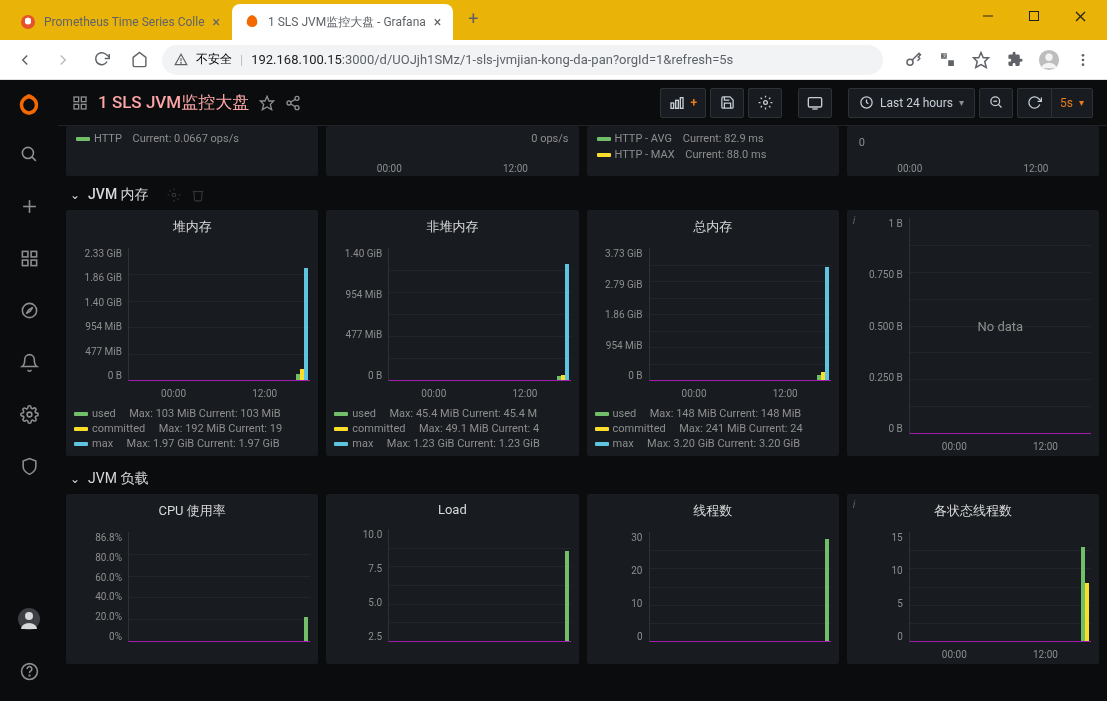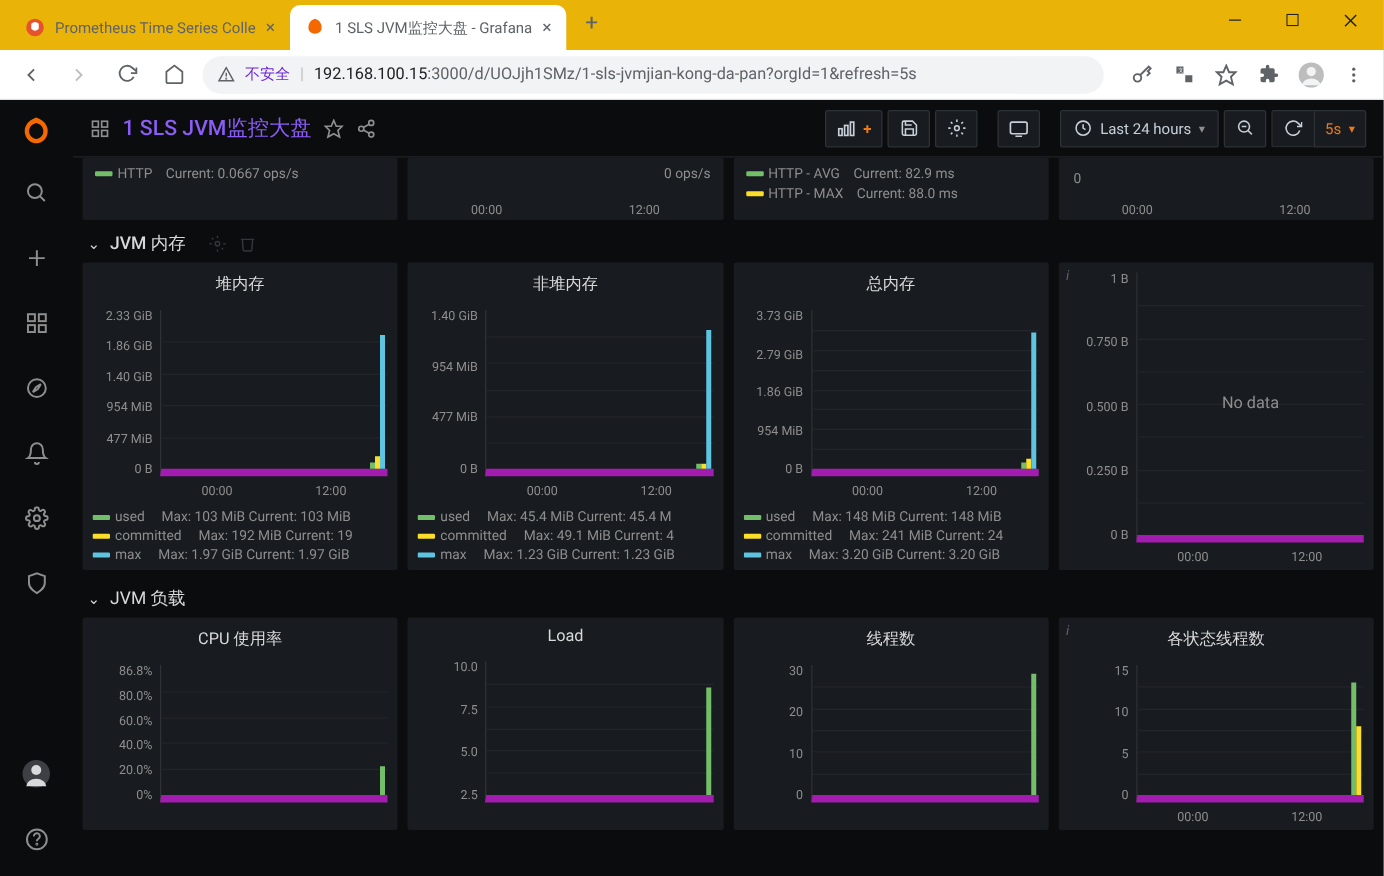"不安全" .url-sec { color: #6d28d9 -> #000000 }
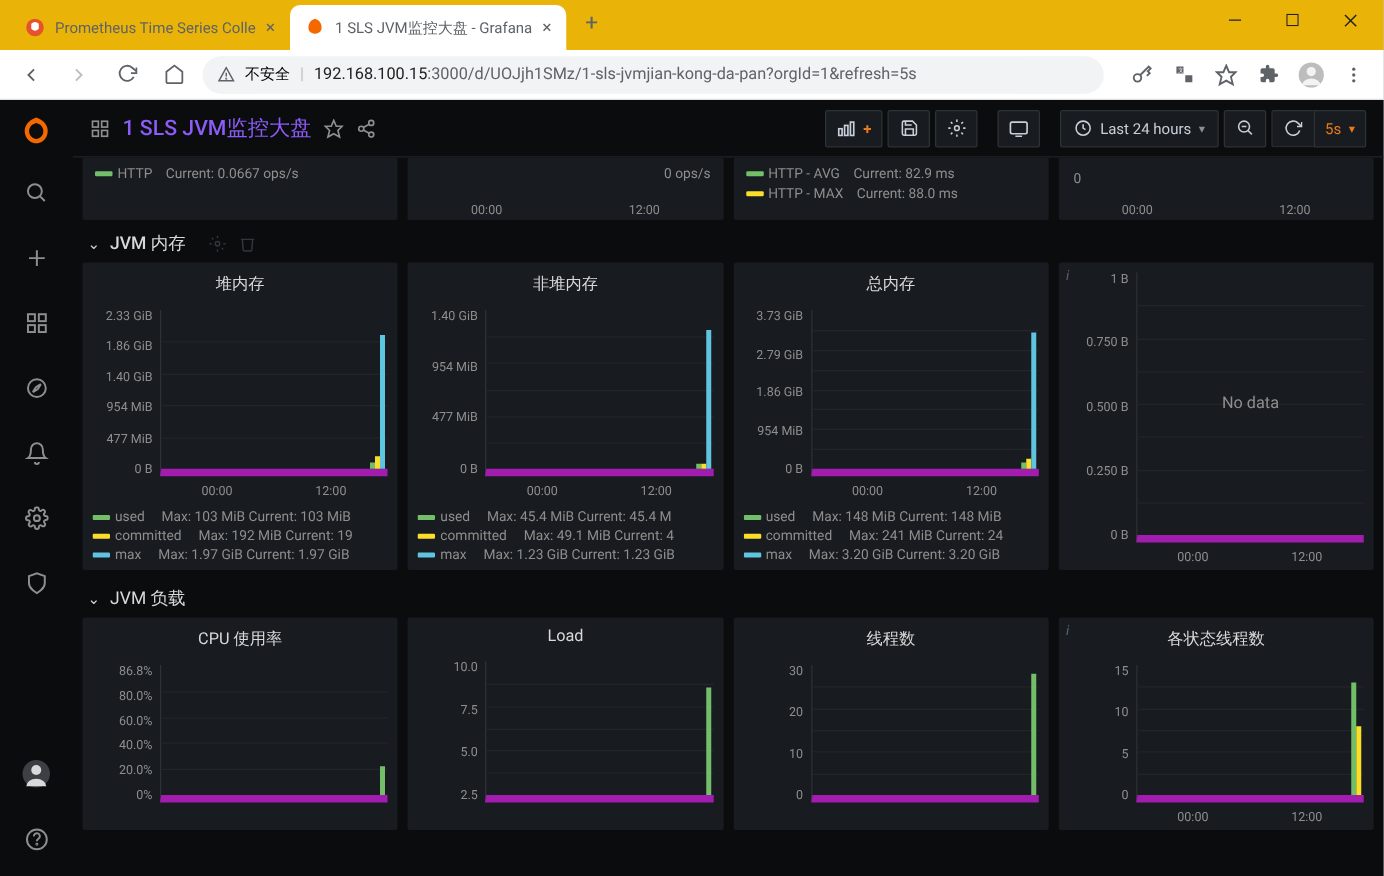"1 SLS JVM监控大盘" .dash-title { color: #8b5cf6 -> #fca5a5 }
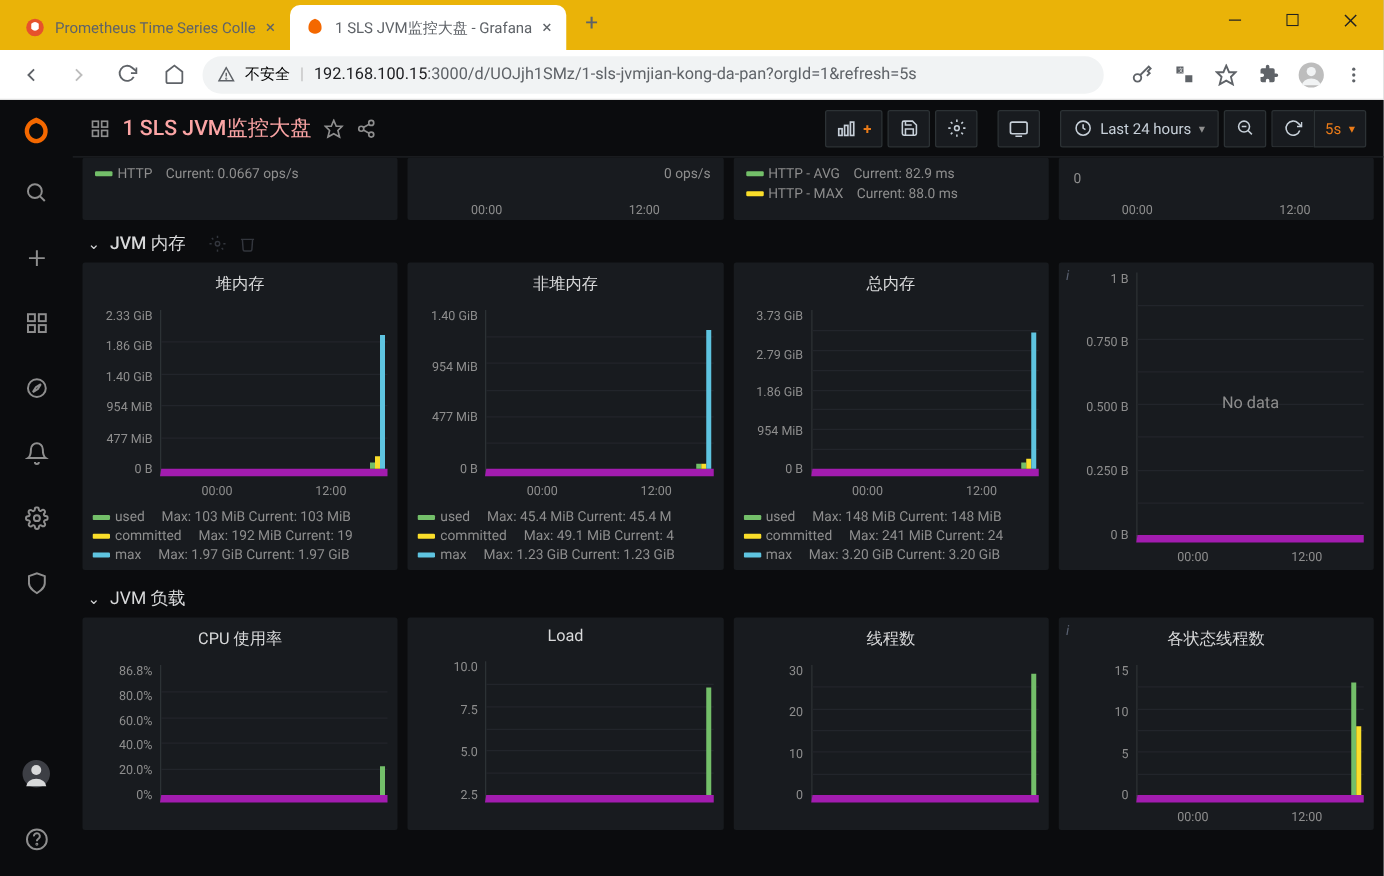"No data" .plot { border-bottom: 6px solid #a21caf -> 1px solid #a21caf }
